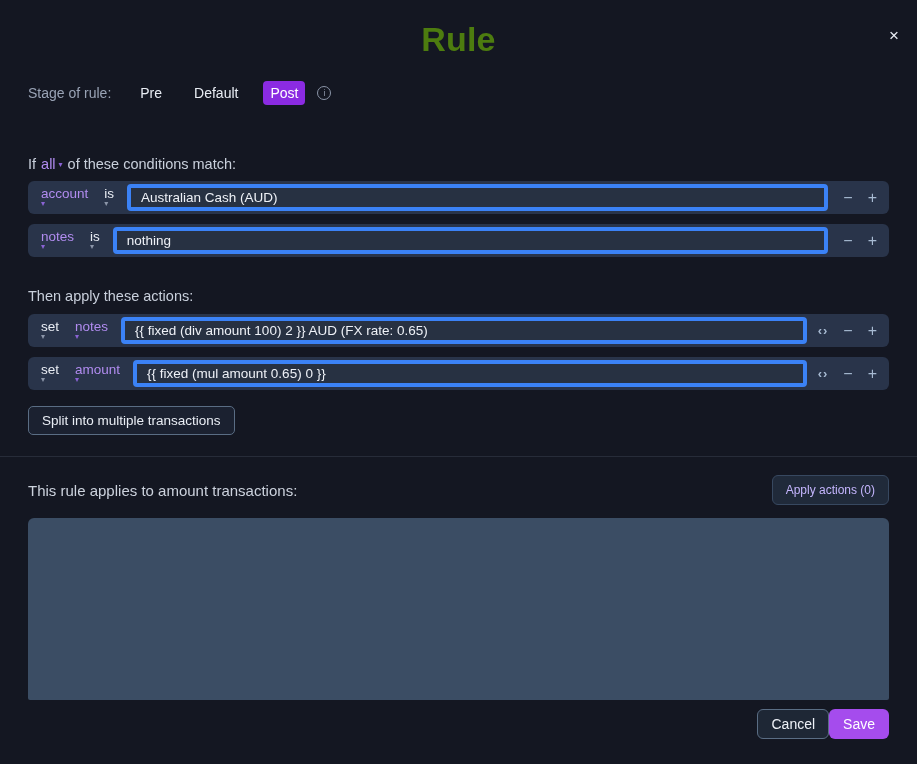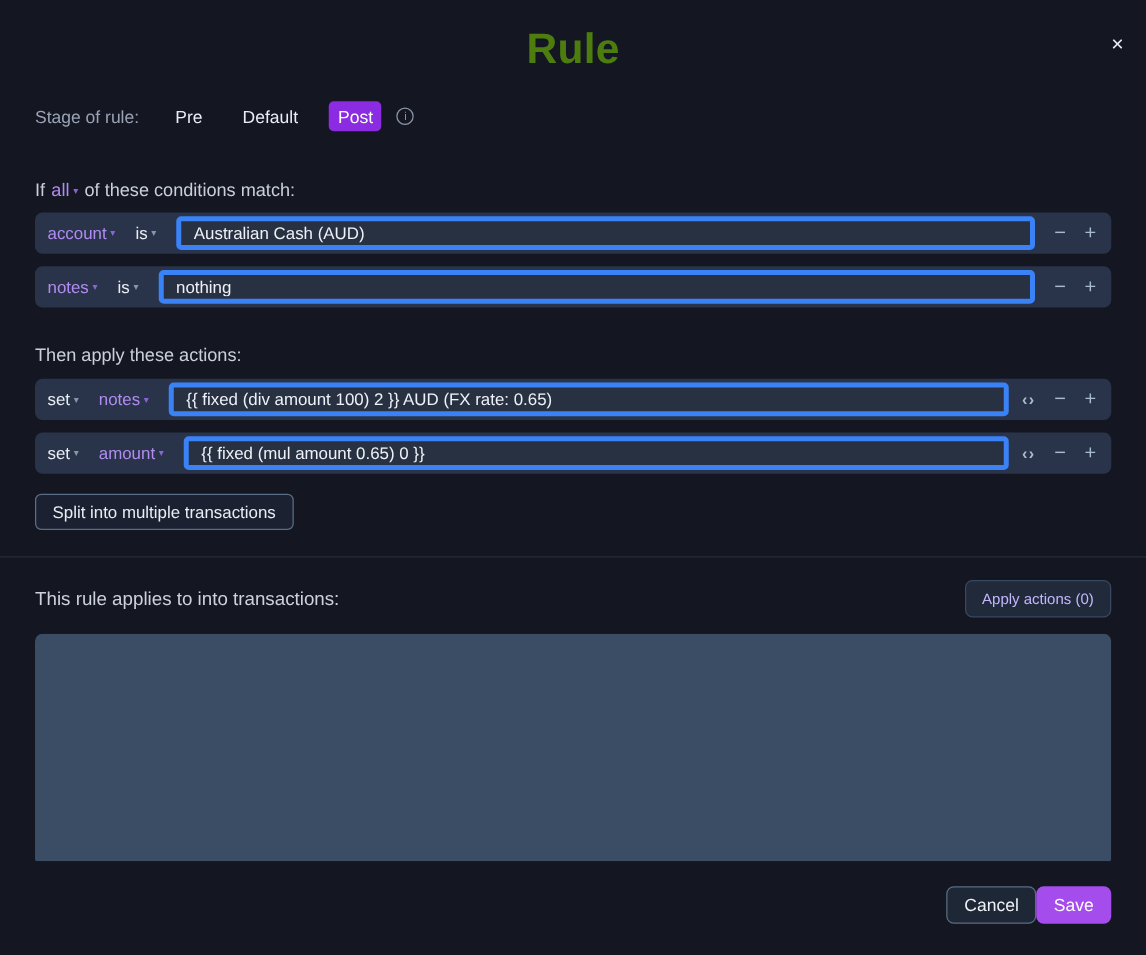"If" .cond-heading { margin-top: 40px -> 51px }
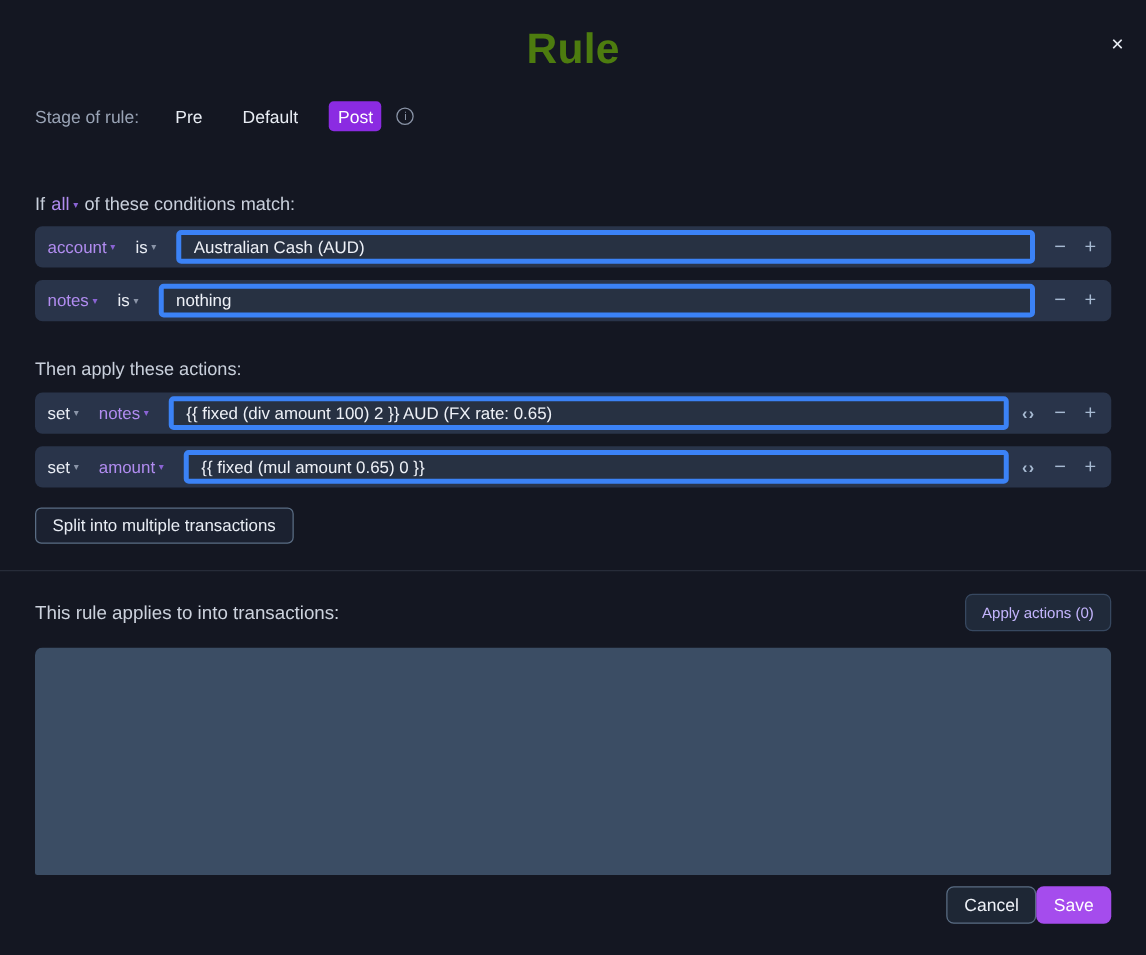"account" .dd { flex-direction: none -> column }
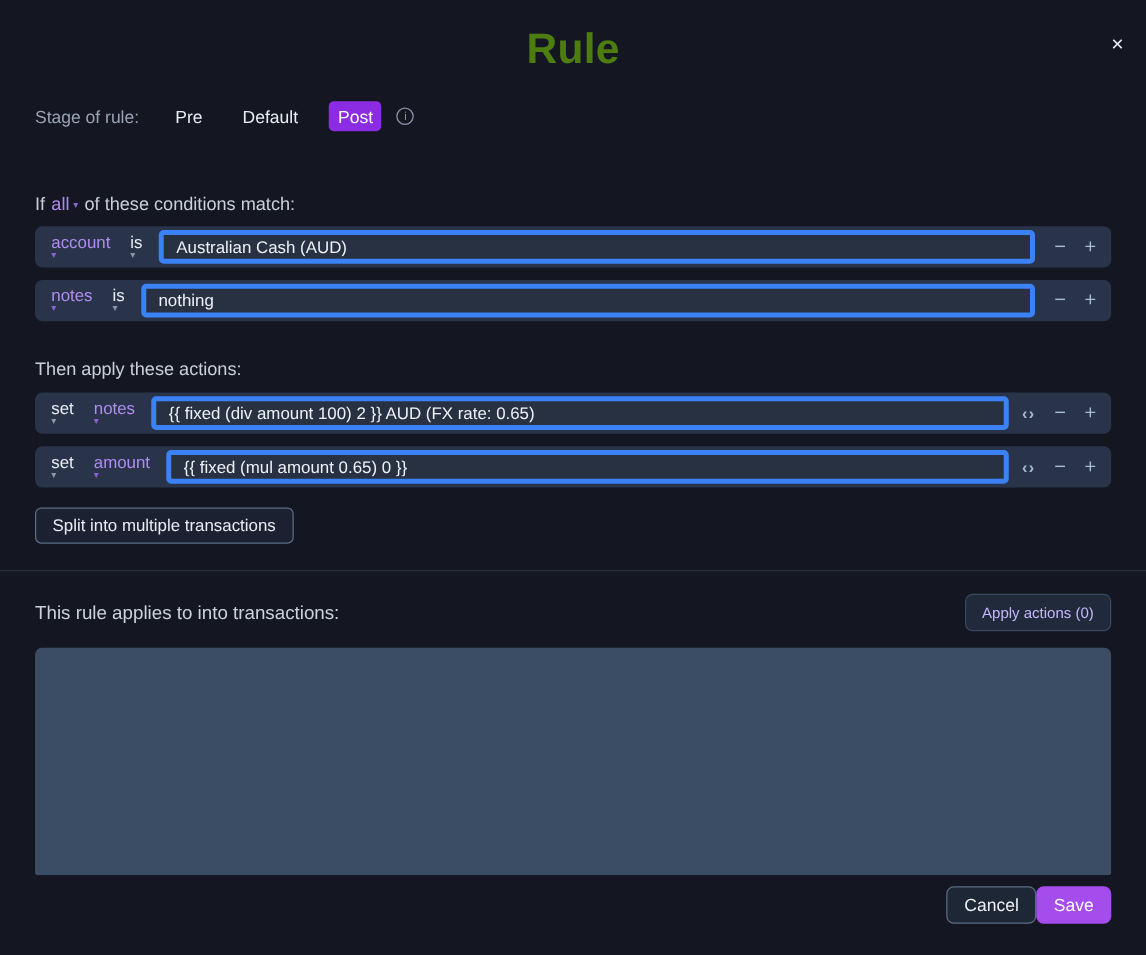"This rule applies to into" span.trans-heading { text: into -> amount }
